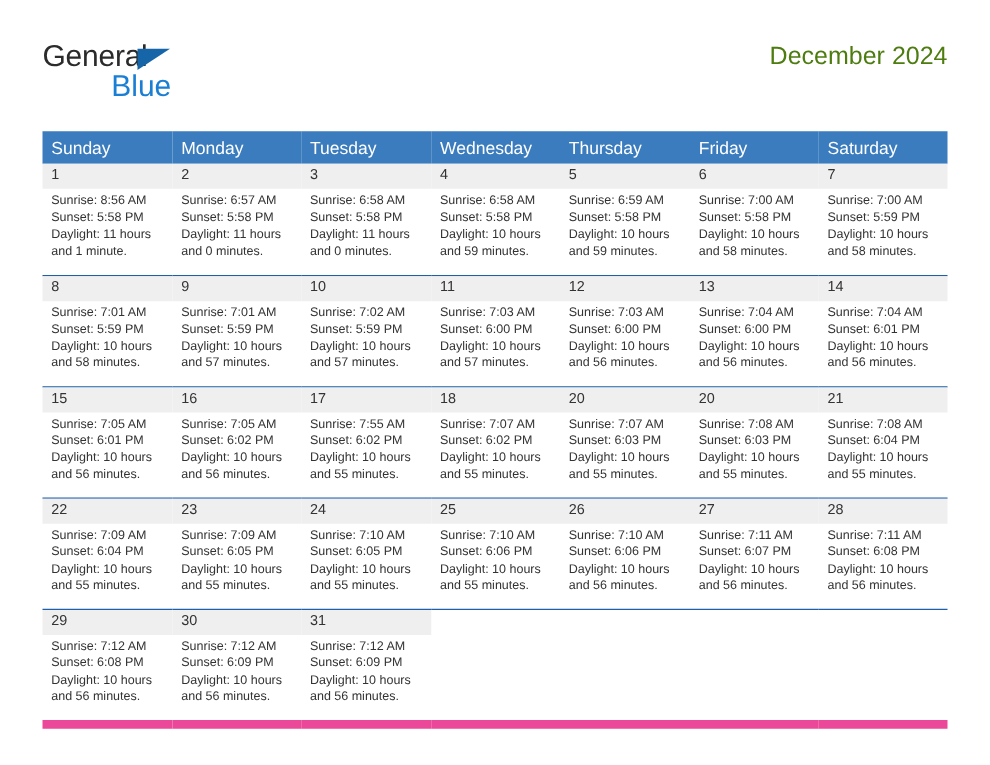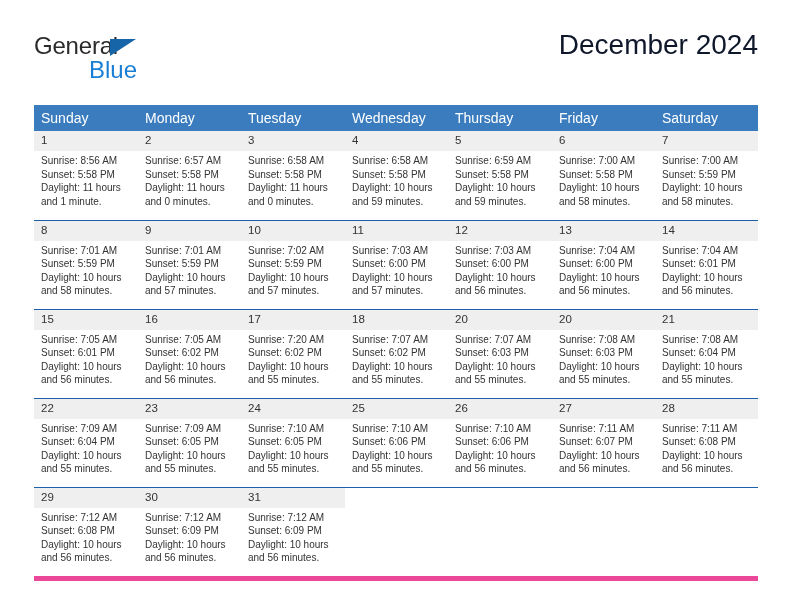"December 2024" .cal-title { color: #0f172a -> #4d7c0f; font-size: 28px -> 20px }
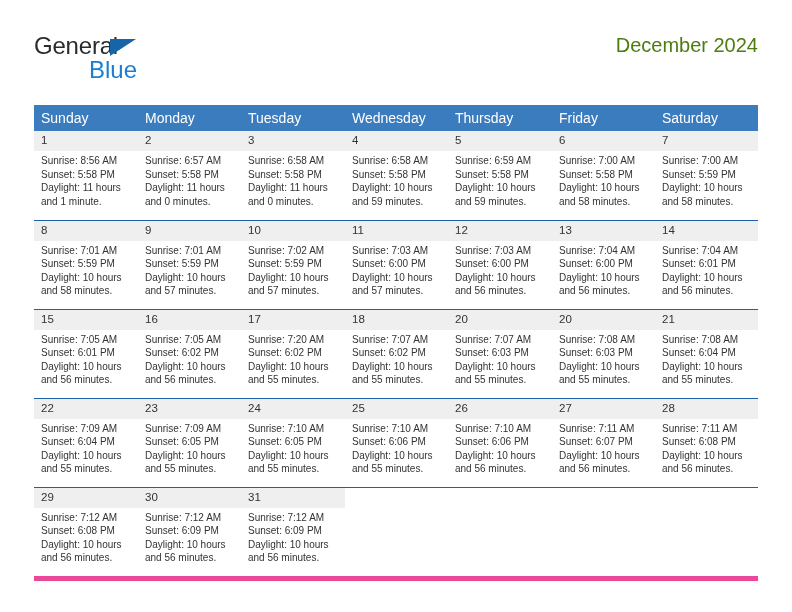"Sunrise: 7:20 AM" div { text: 7:20 -> 7:55 }
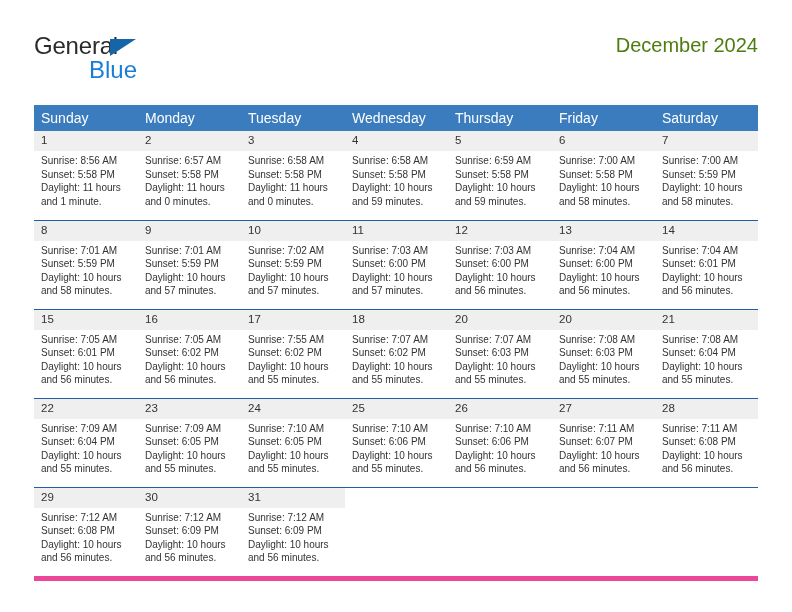"29" .calendar tbody tr:last-child > td { border-bottom: 5px solid #ec4899 -> 7px solid #ec4899 }
